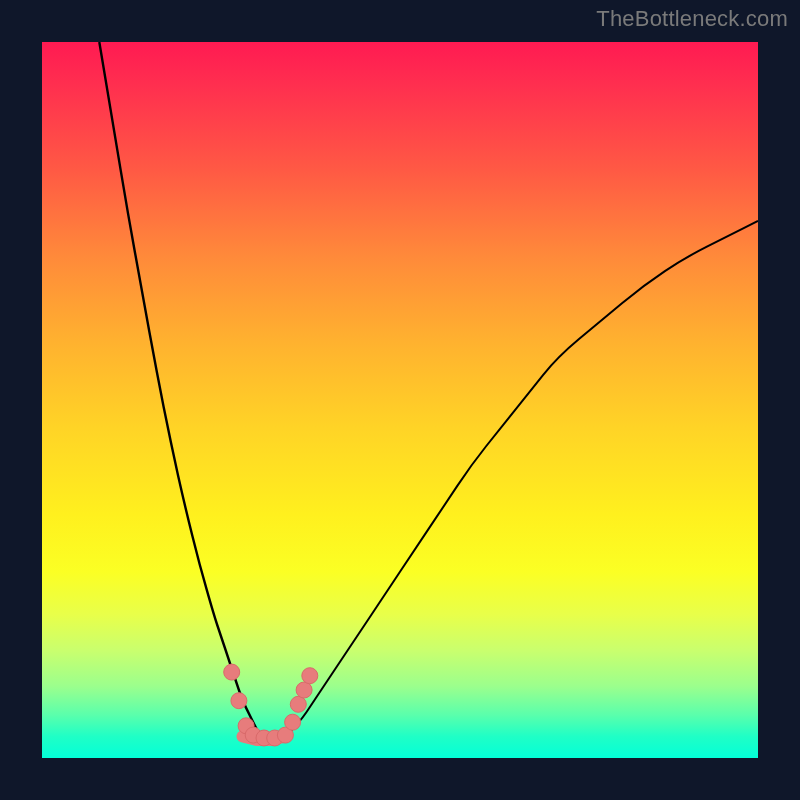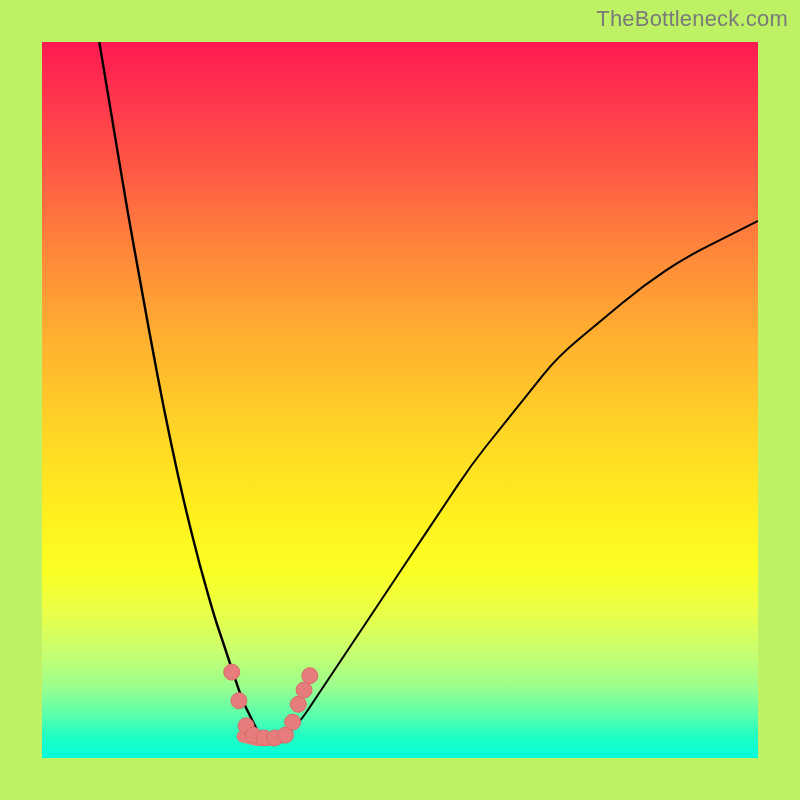"TheBottleneck.com" .frame { background: #bef264 -> #0f172a }
